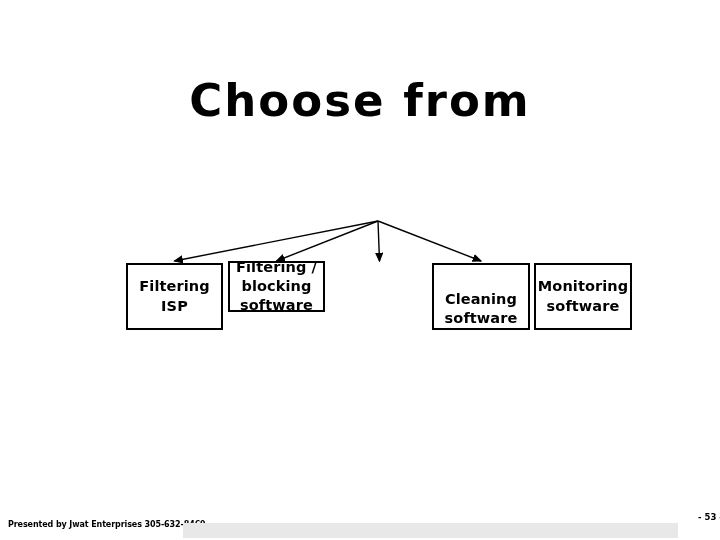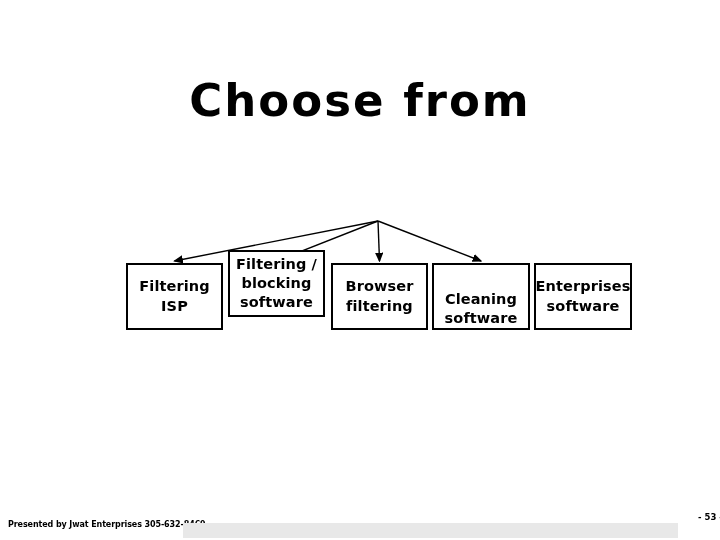"Filtering /" div.node-box { height: 67px -> 51px; top: 250px -> 261px }
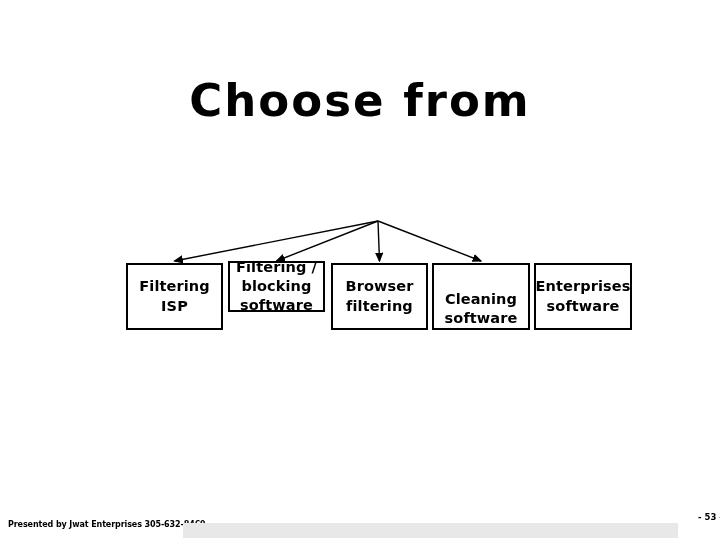"Browser" div.node-box { html: <div> <span>Browser filtering</span> </div> -> none }
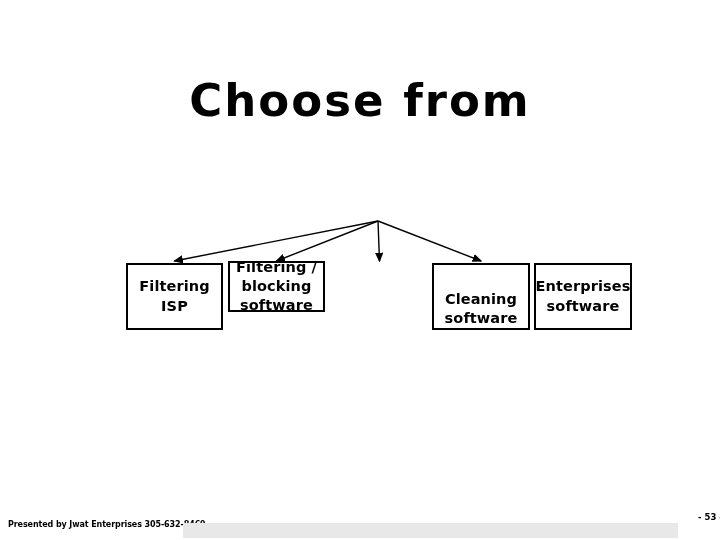"Enterprises" span.node-label { text: Enterprises -> Monitoring }
